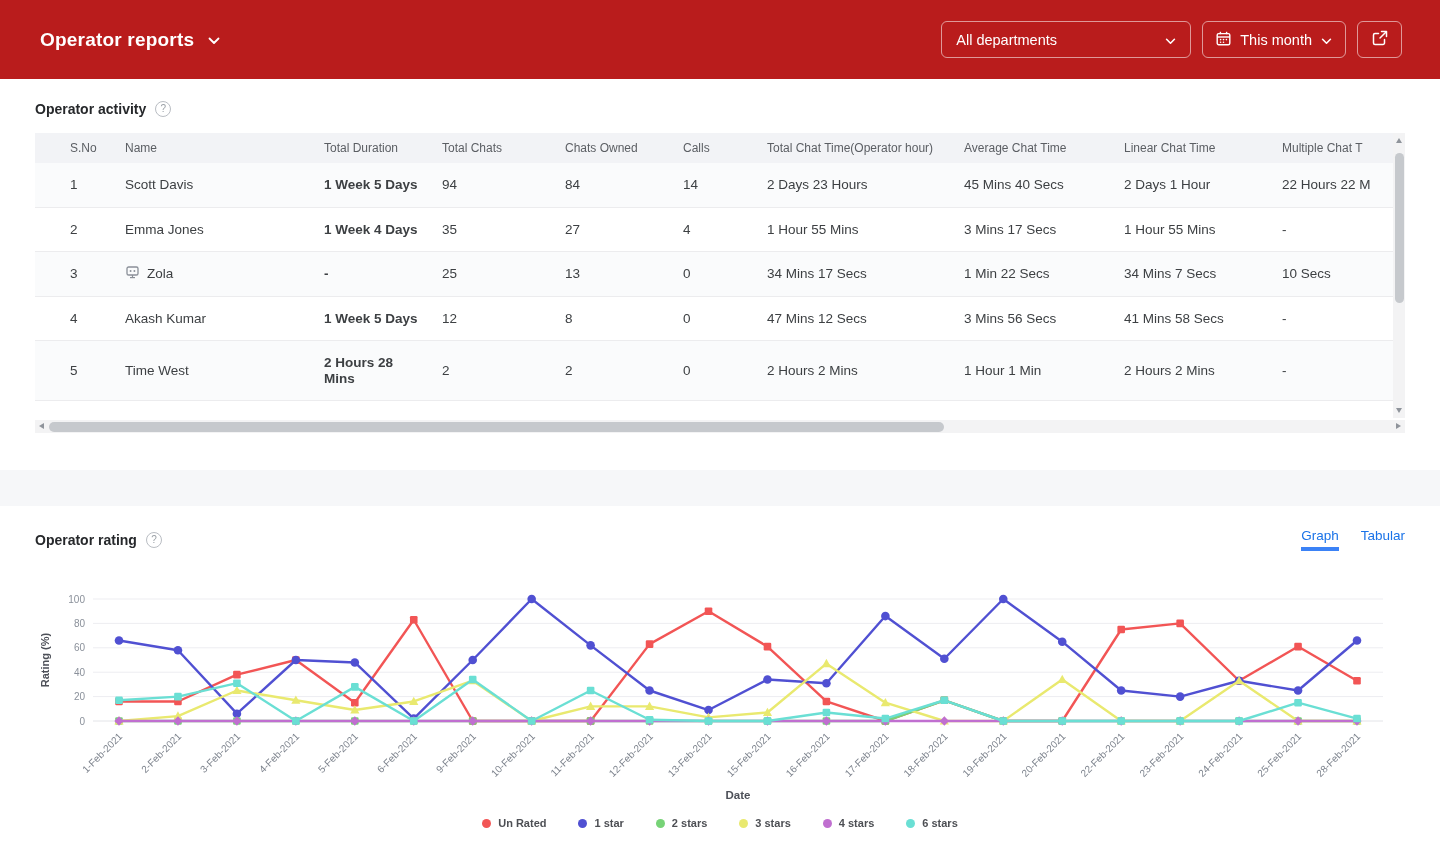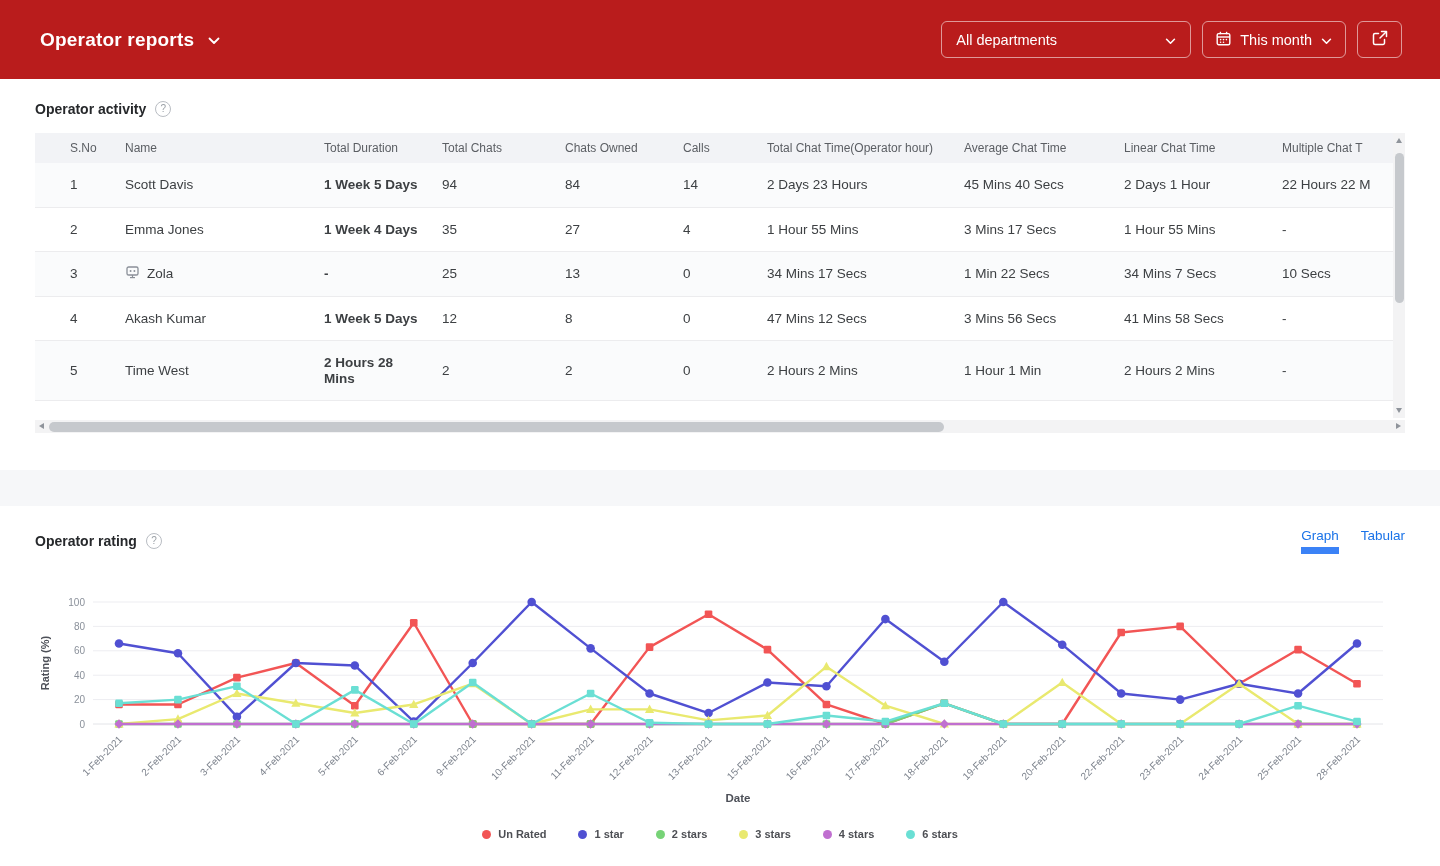"Graph" .tab.active { border-bottom: 7px solid #3b82f6 -> 4px solid #3b82f6 }
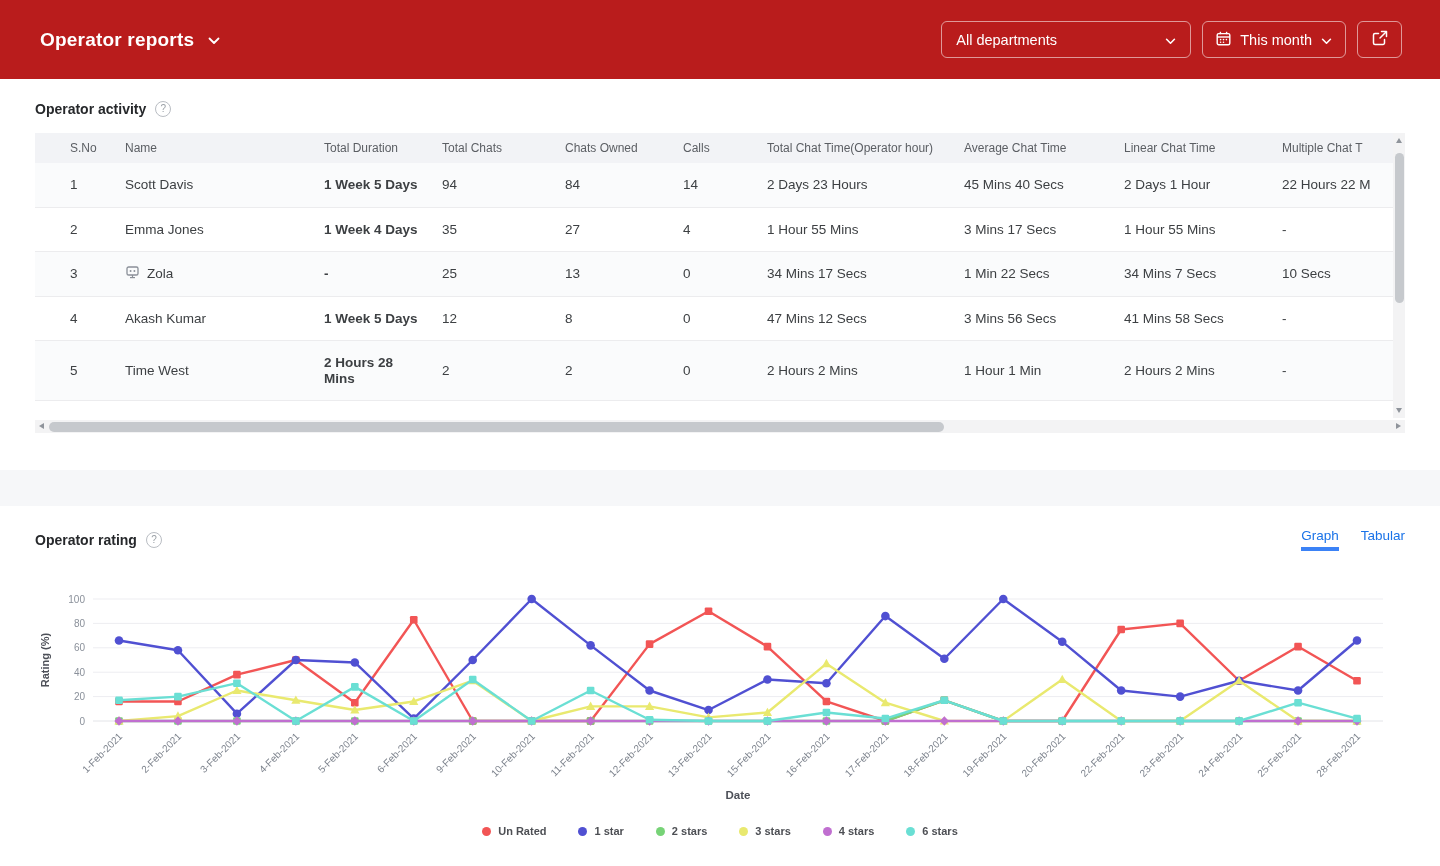"Un Rated" #chart-legend { margin-top: 14px -> 6px }
